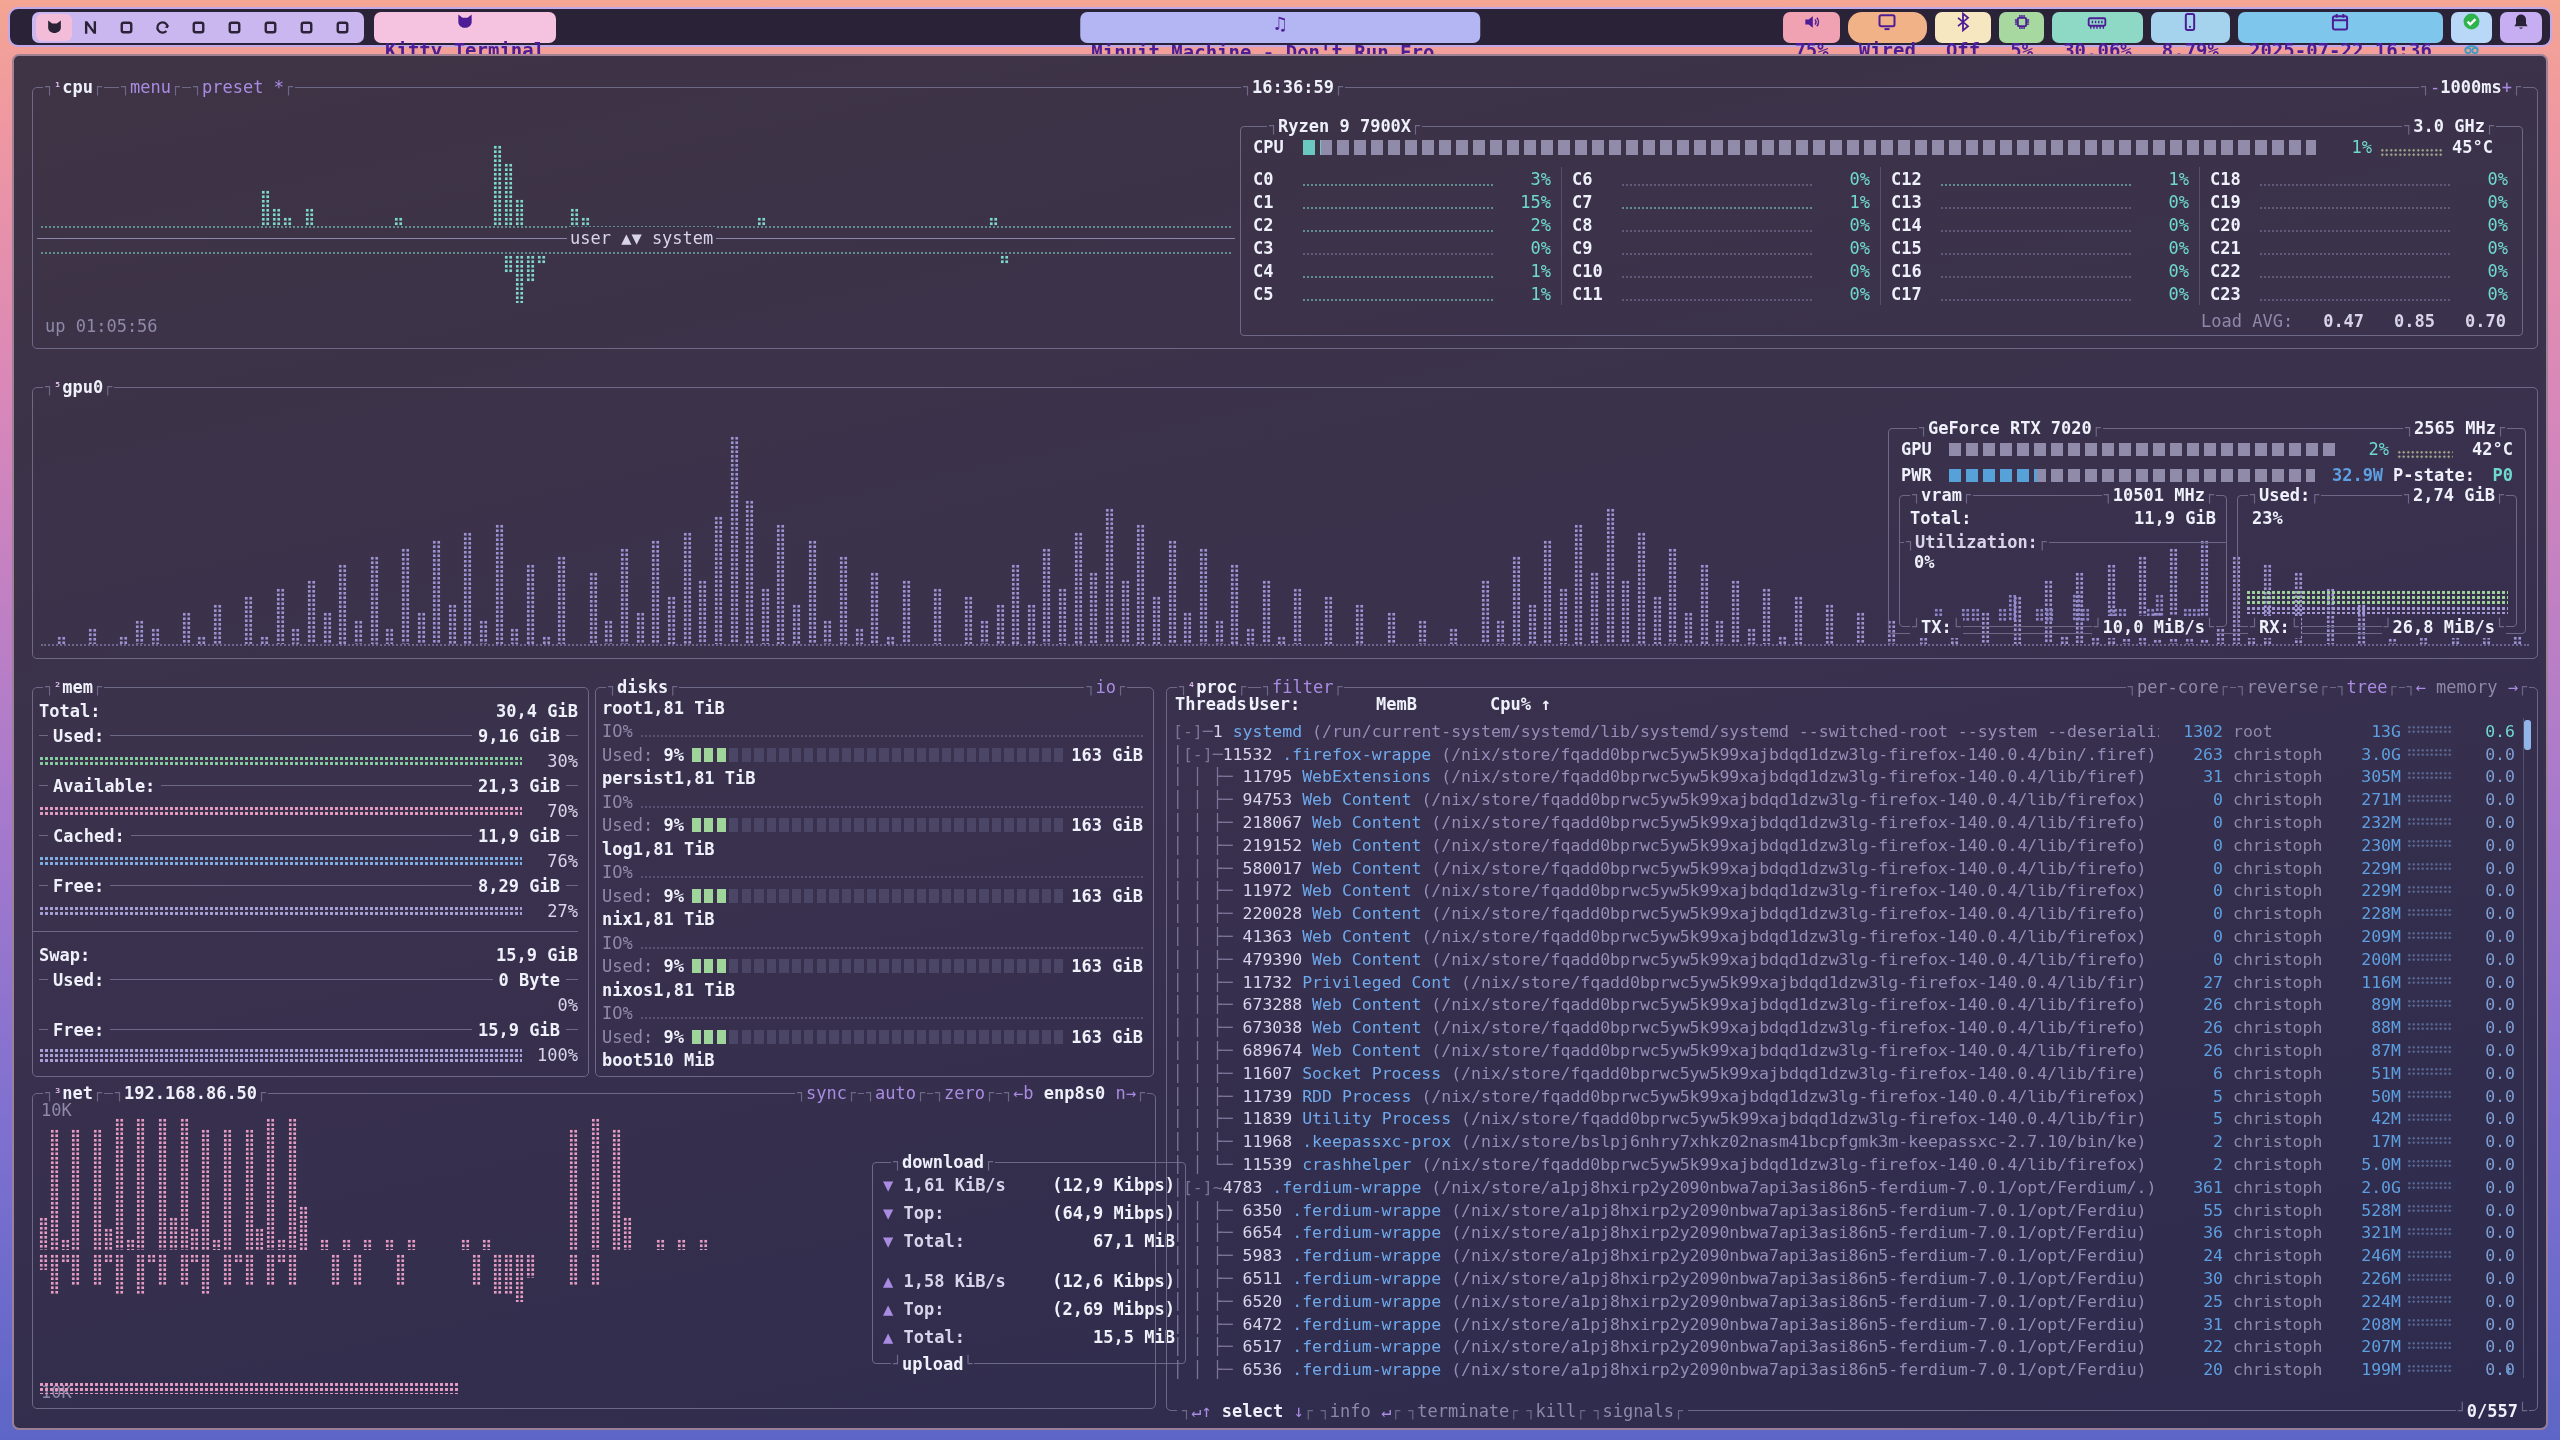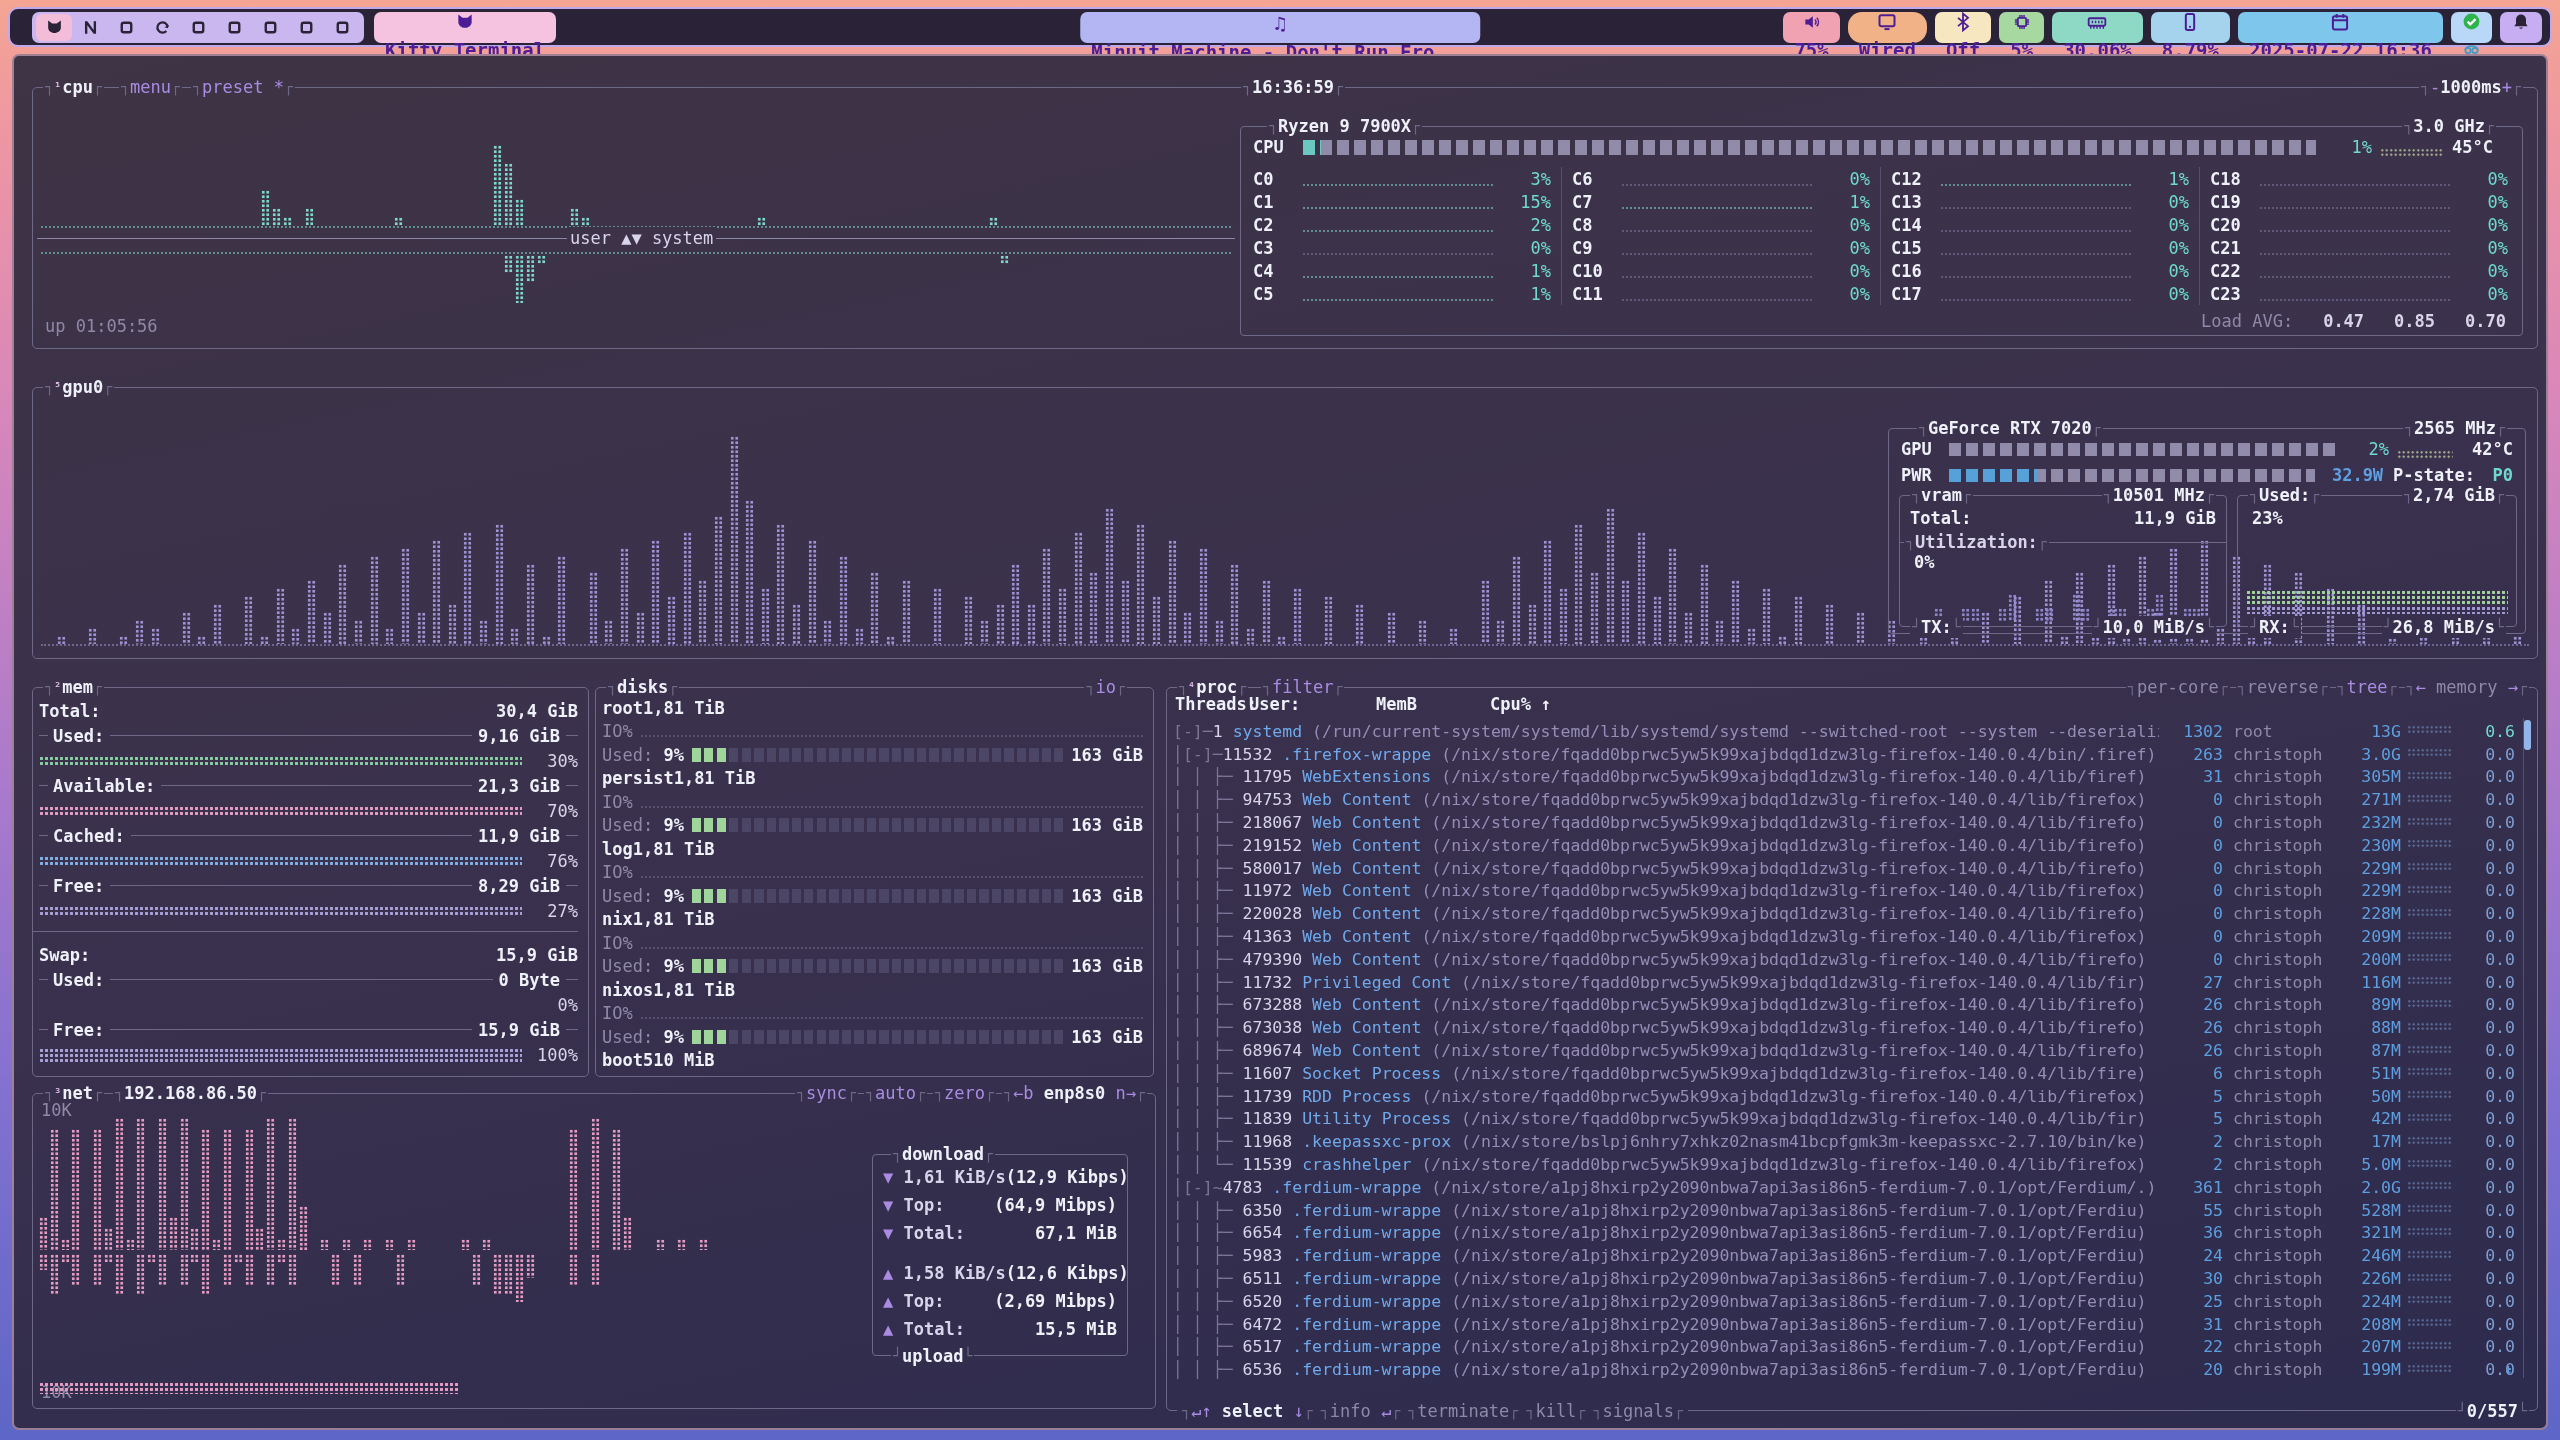"download" div.ibox { top: 60px -> 68px; width: 256px -> 314px }
